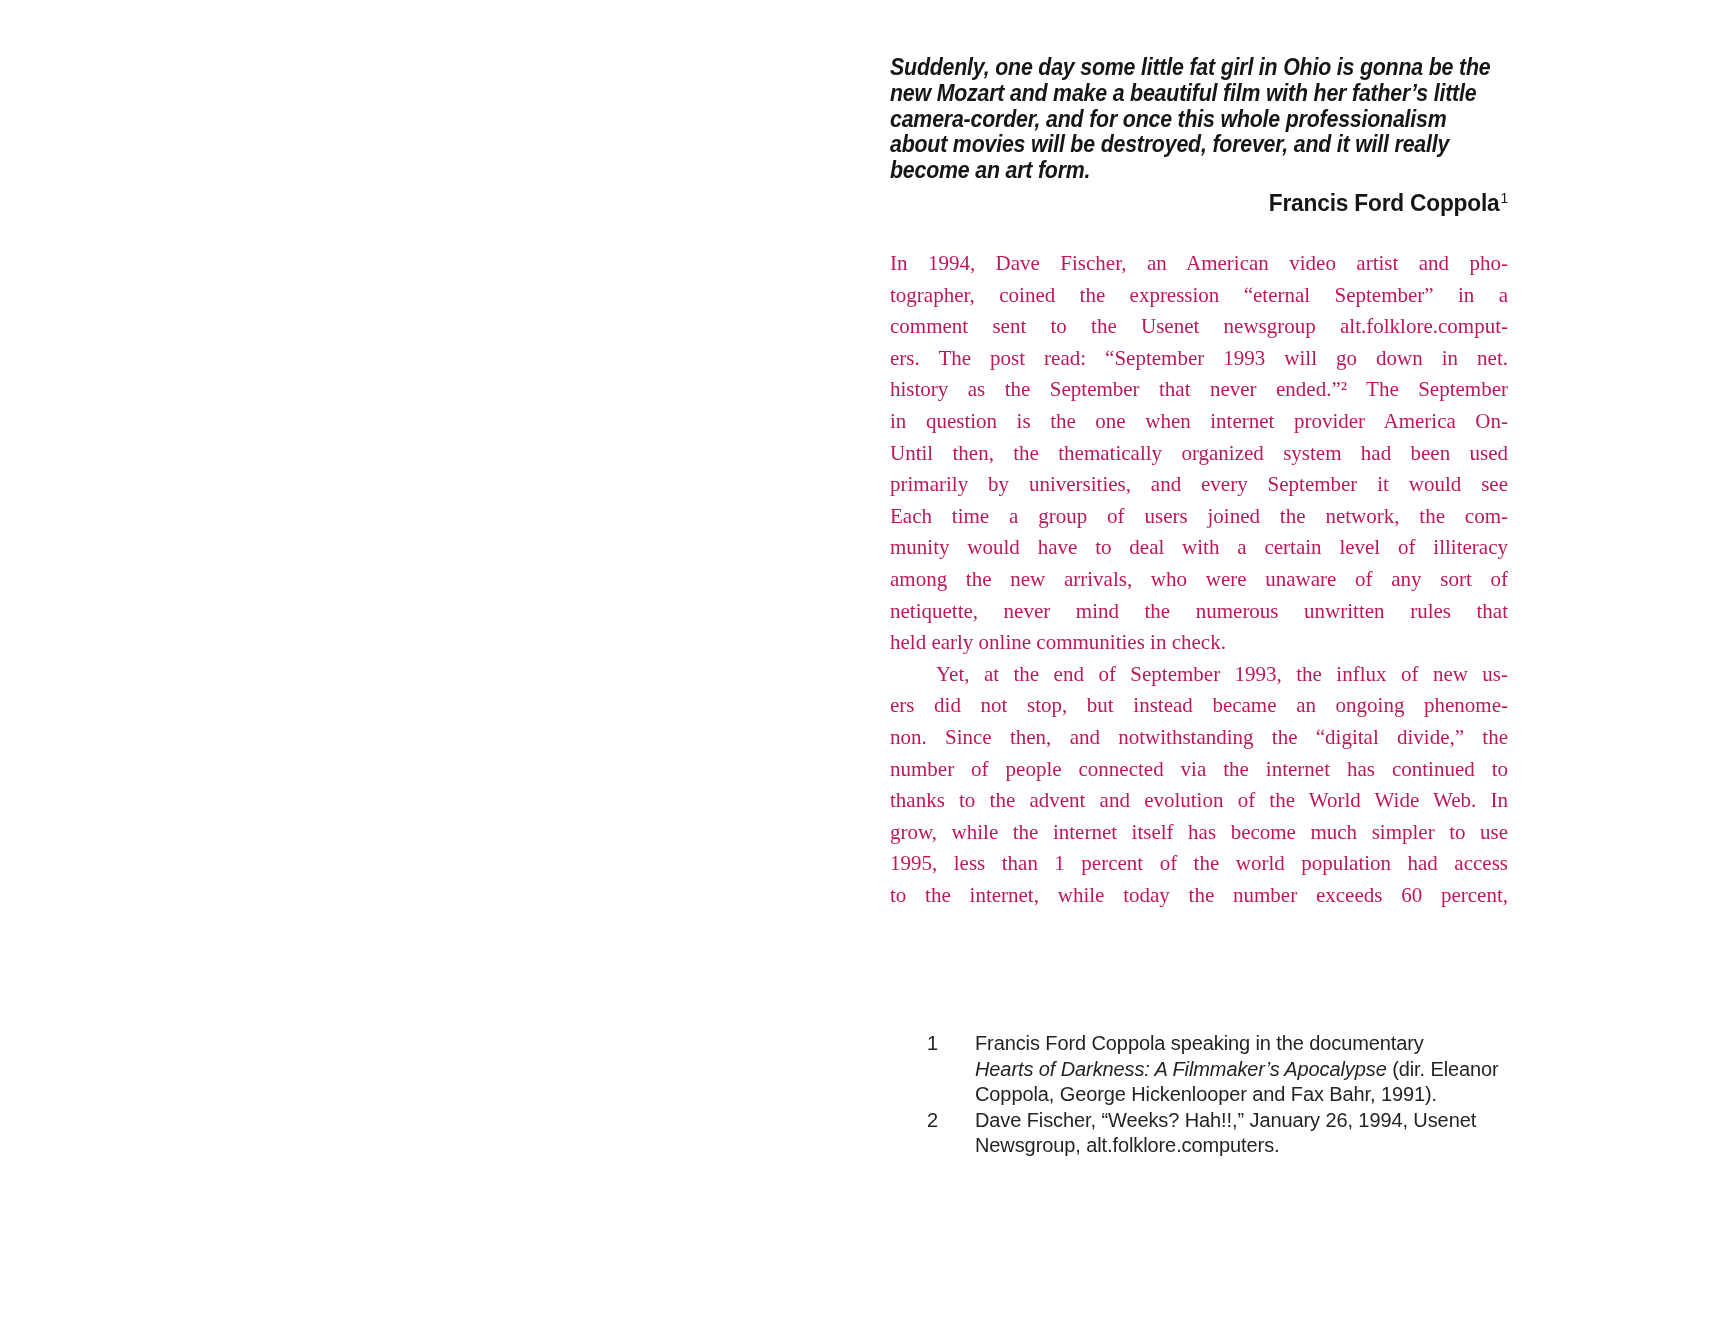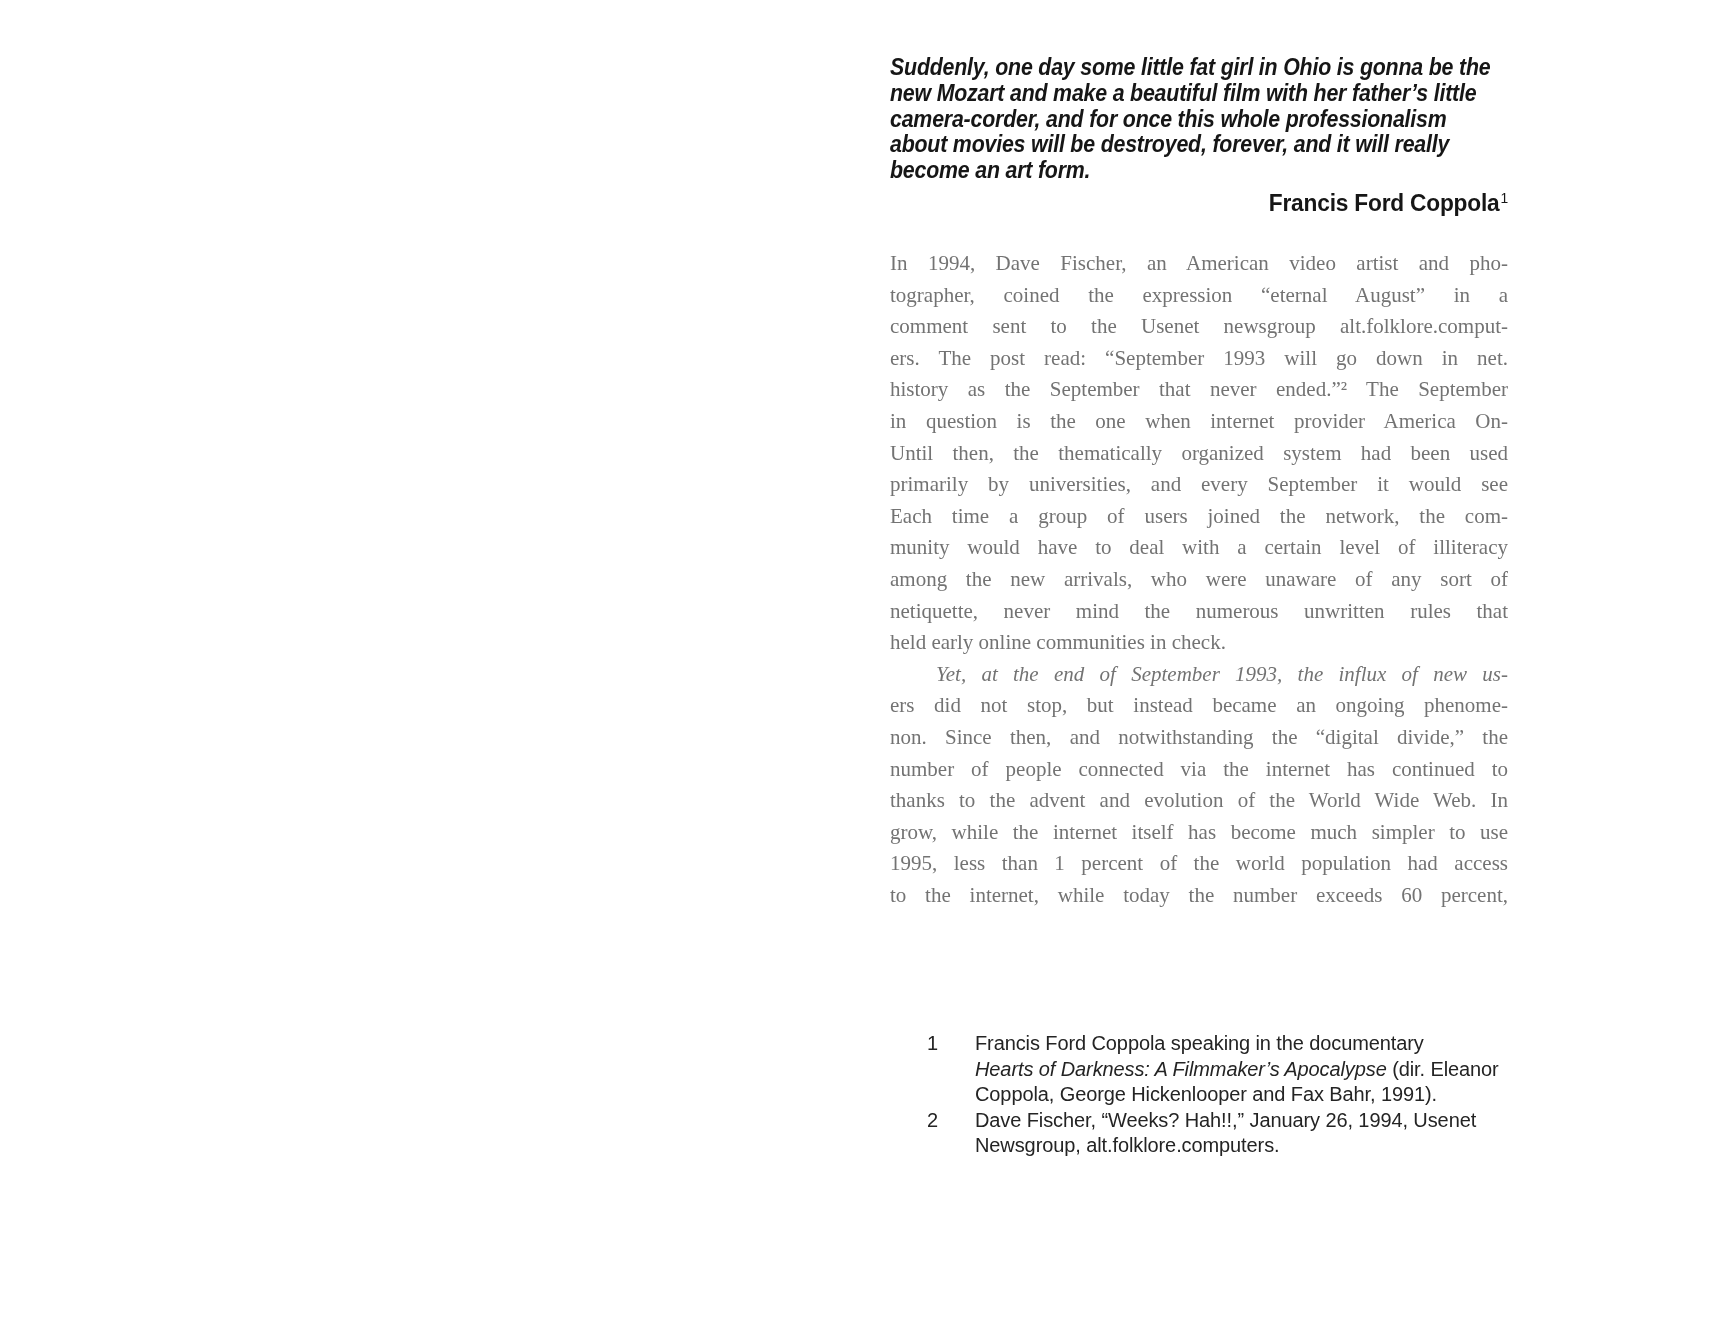"In 1994, Dave Fischer, an" .bodytext { color: #737373 -> #be185d }
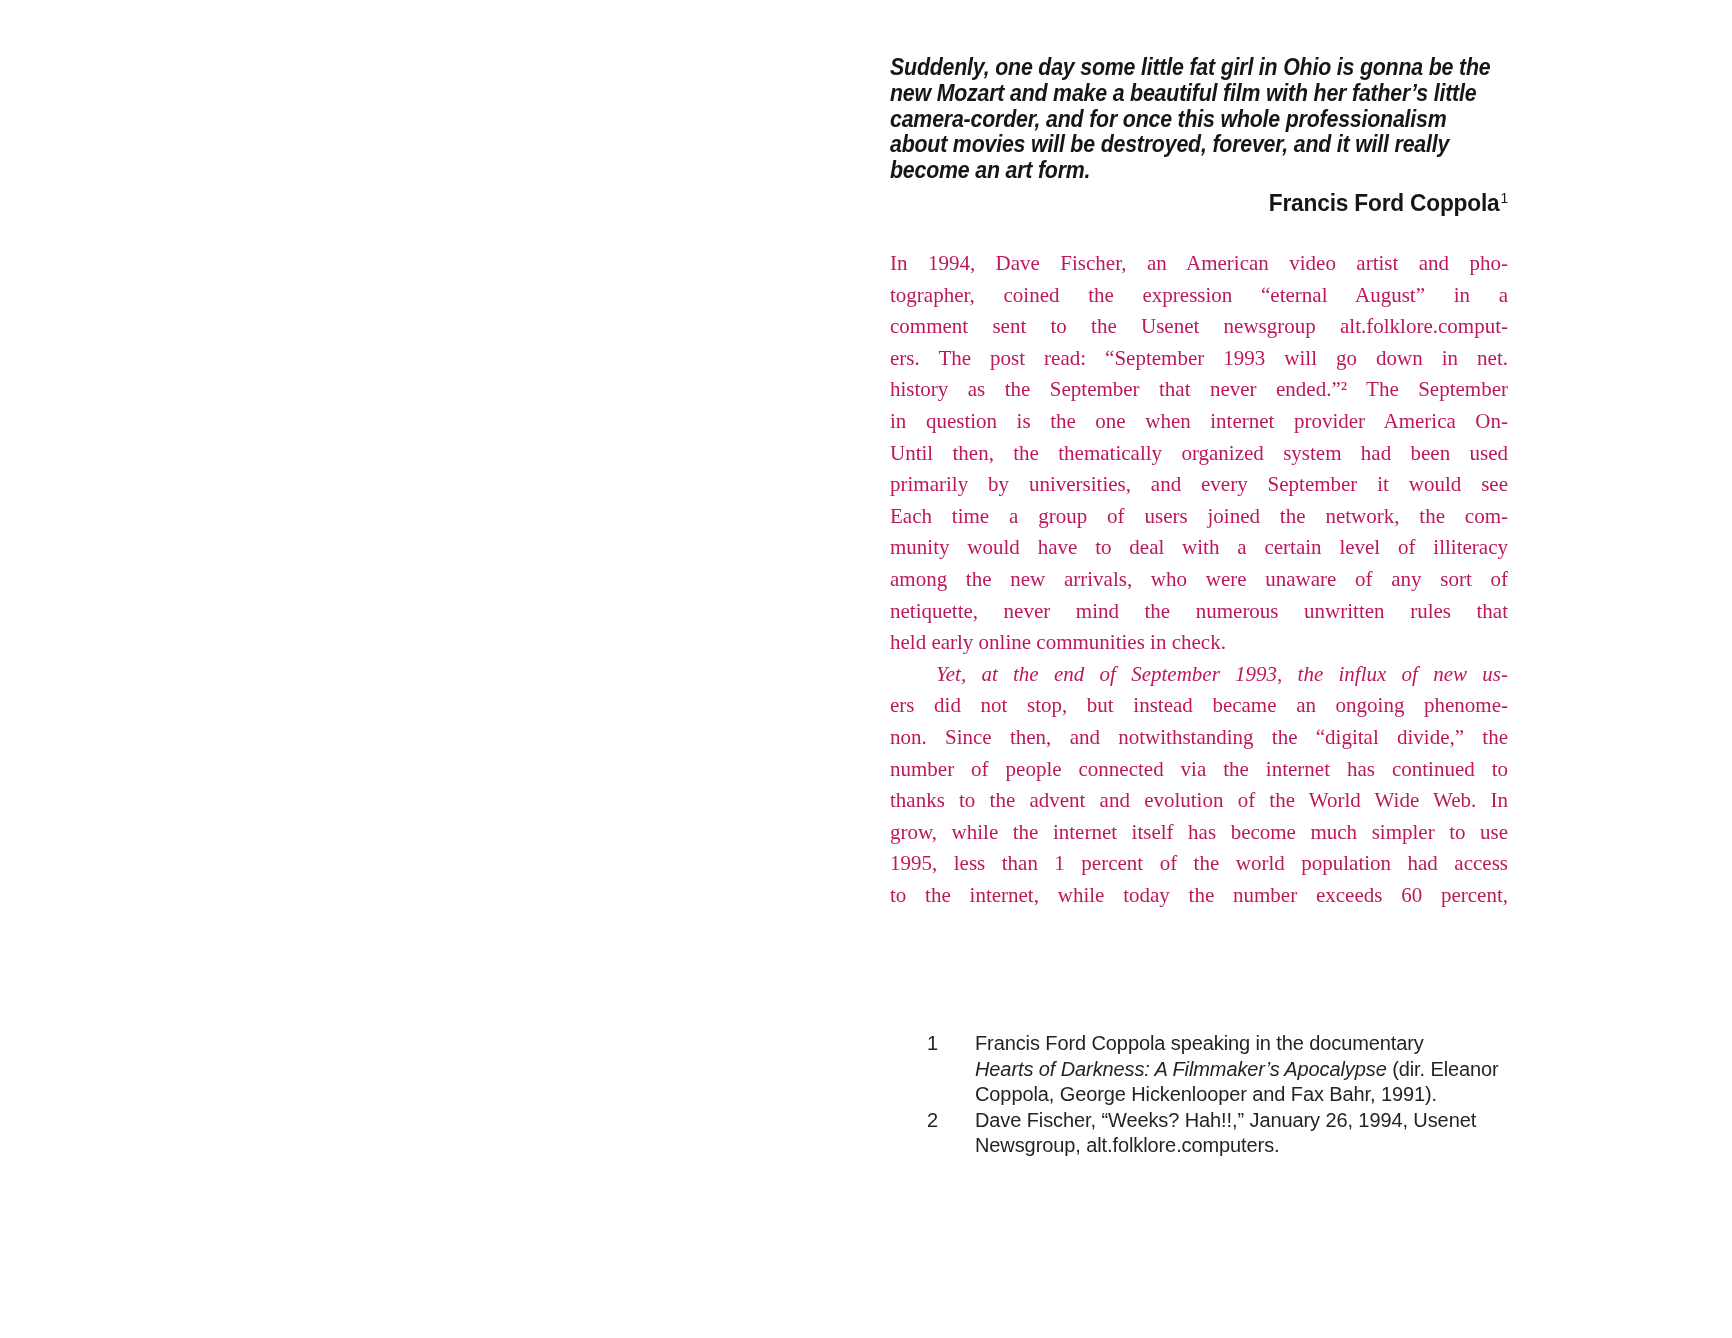"tographer, coined the expression" div.body-line { text: August -> September }
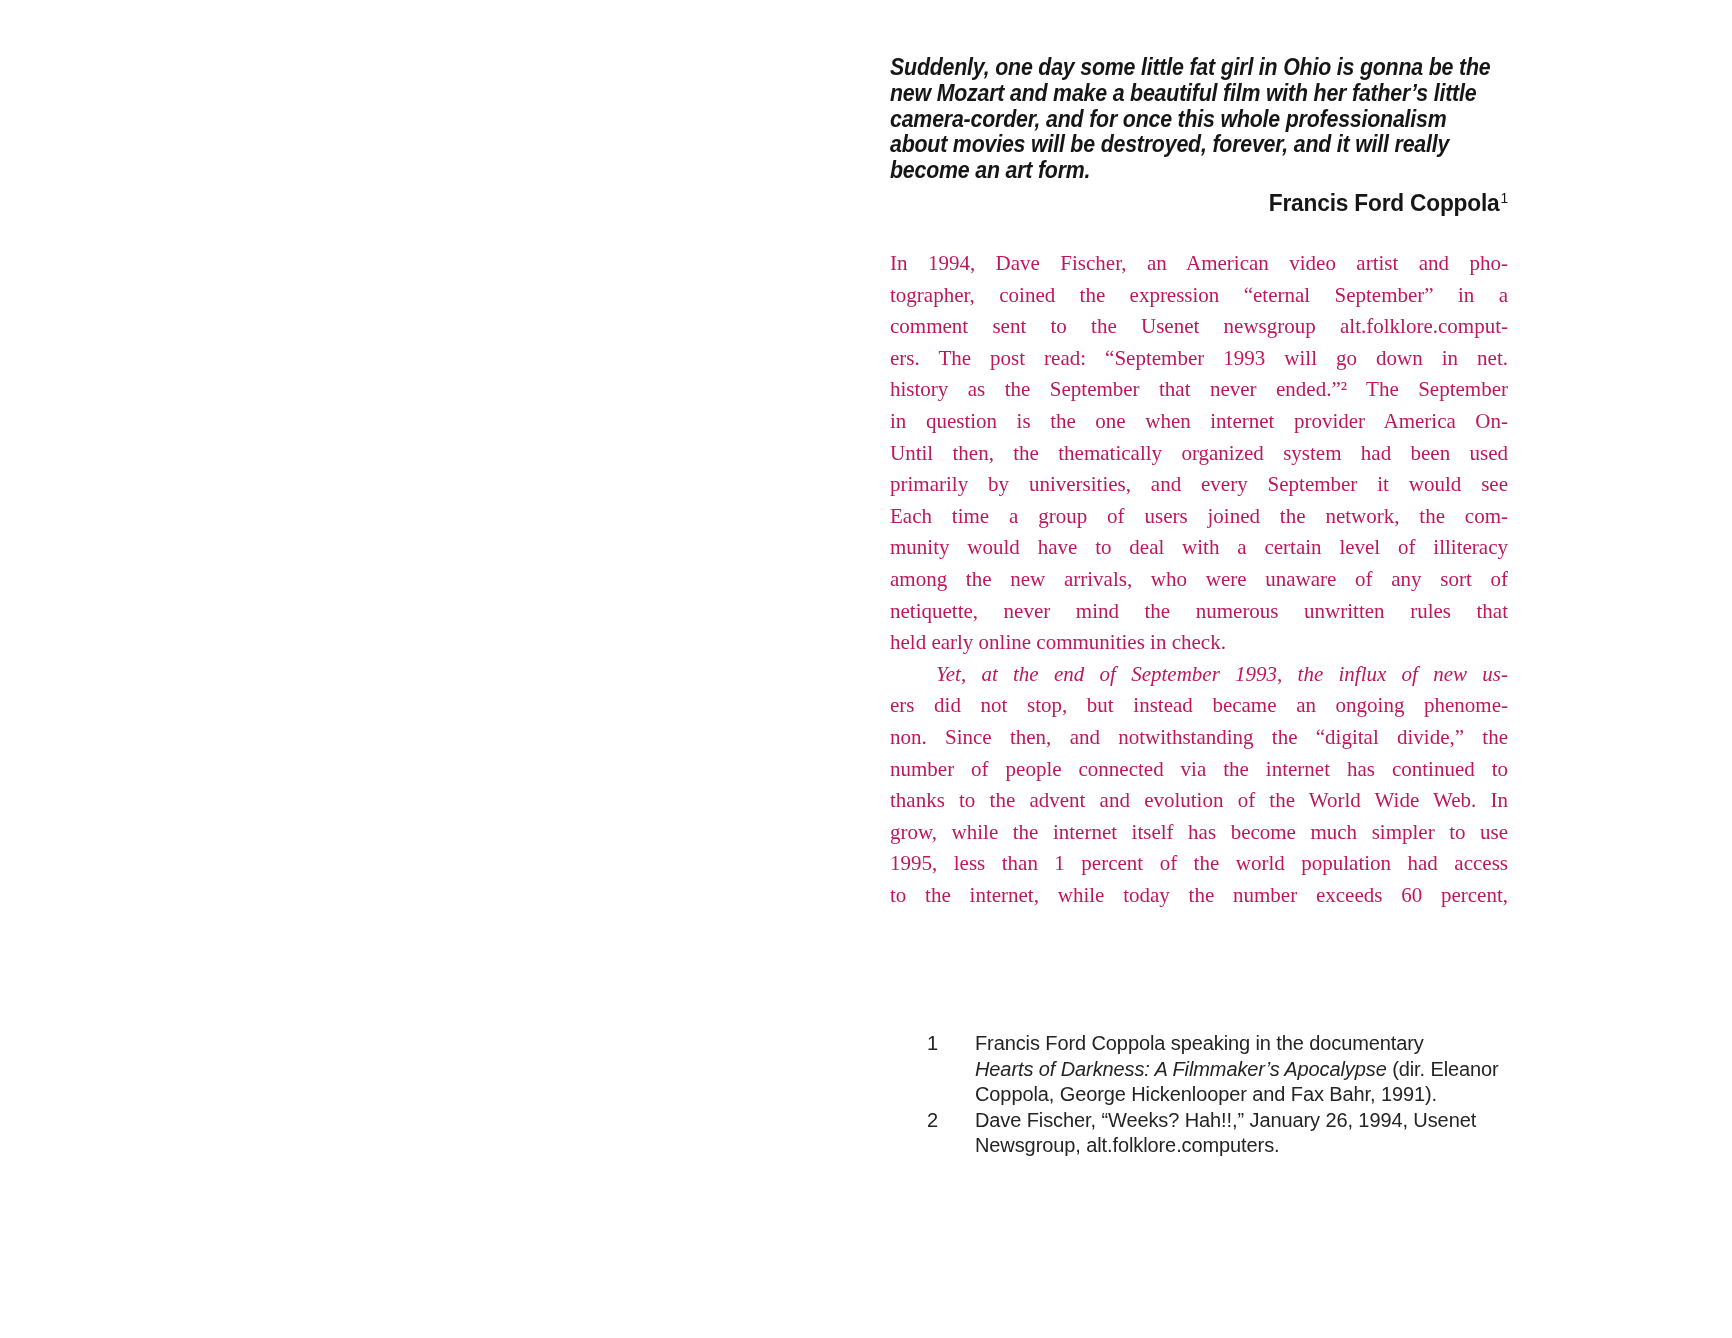"Yet, at the end of" .body-line.indent { font-style: italic -> none }
